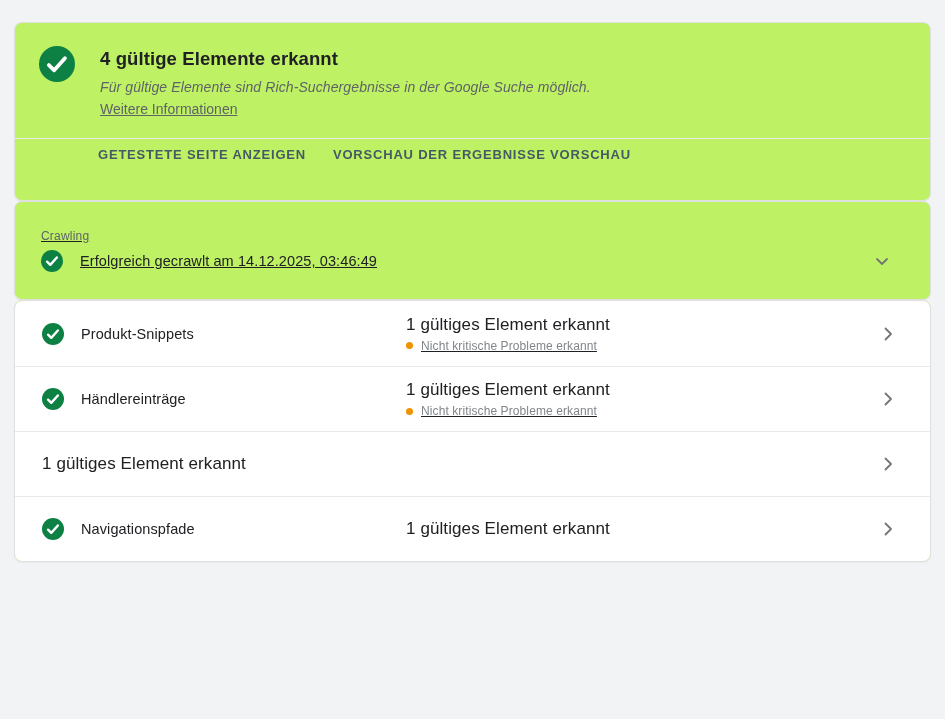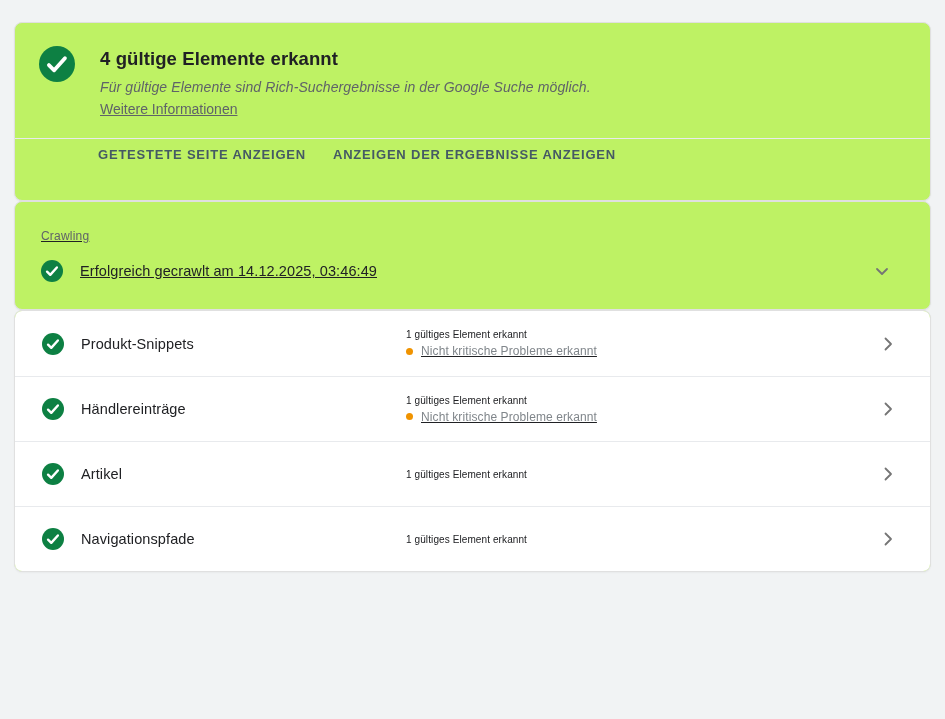"ANZEIGEN DER ERGEBNISSE ANZEIGEN" button.text-button { text: ANZEIGEN DER ERGEBNISSE ANZEIGEN -> VORSCHAU DER ERGEBNISSE VORSCHAU }
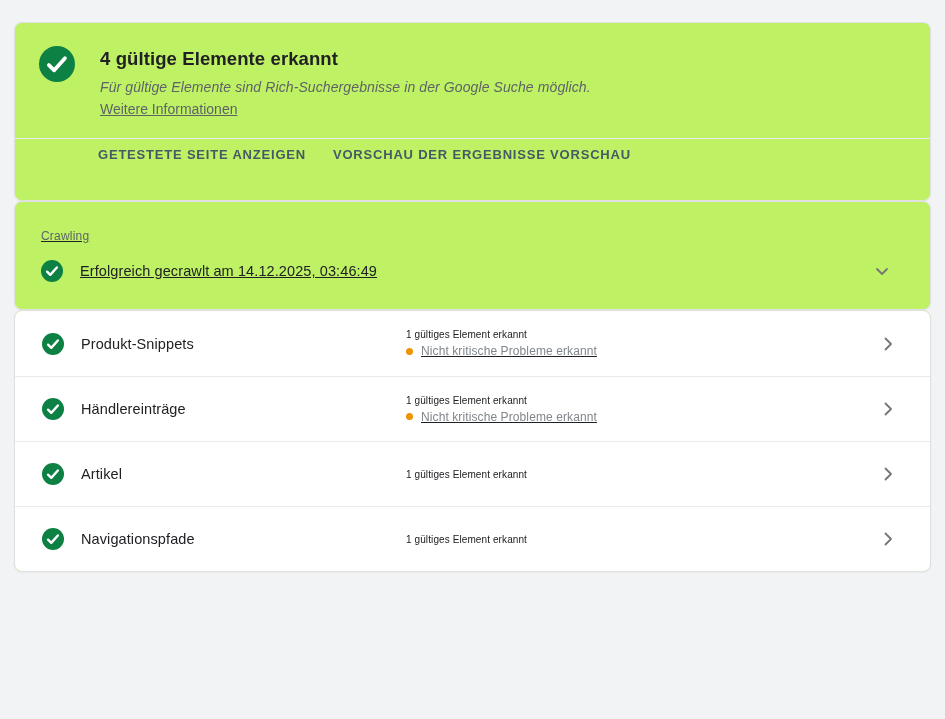"Erfolgreich gecrawlt am 14.12.2025," .crawl-row { margin-top: 16px -> 6px }
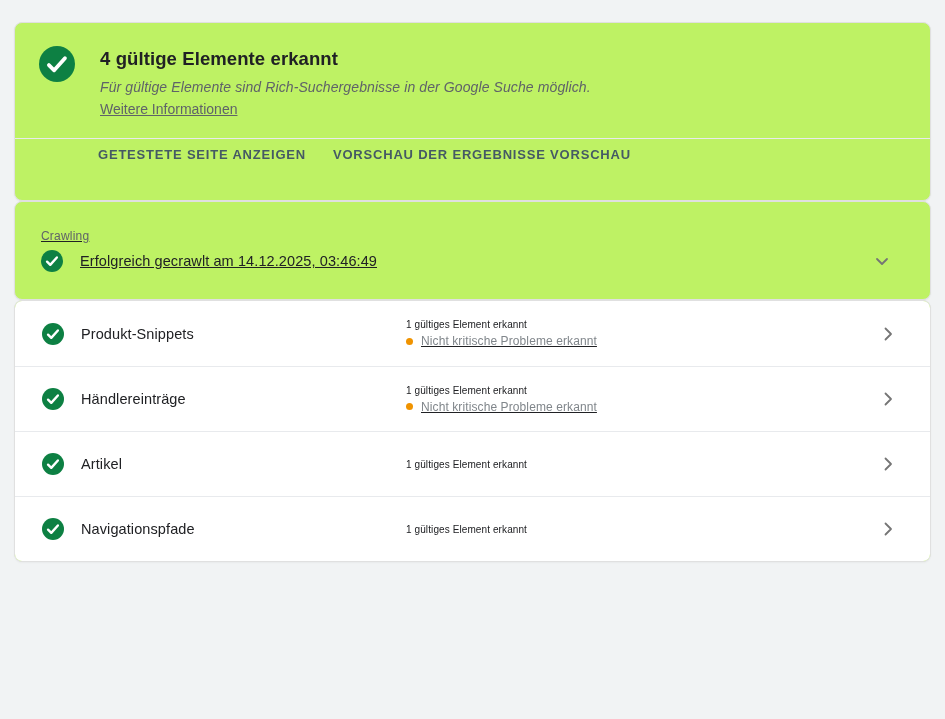"1 gültiges Element erkannt" .sd-result-main { font-size: 10px -> 17px }
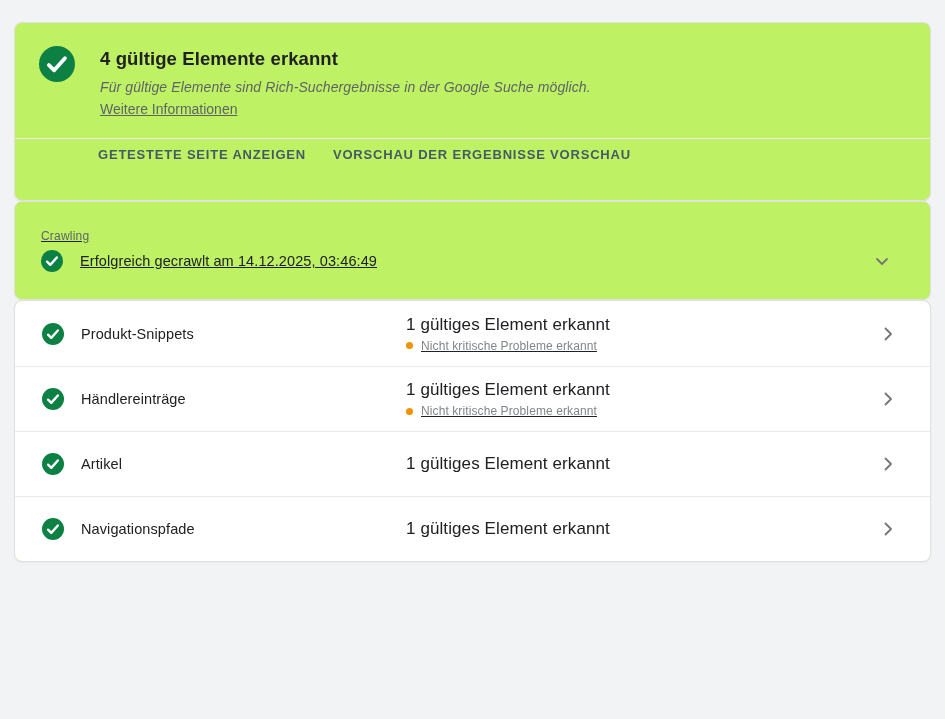"Artikel" div.sd-left { html: <div> <span> <svg> <circle></circle> <path></path> </svg> </span> <span>Artikel</span> </div> -> none }
